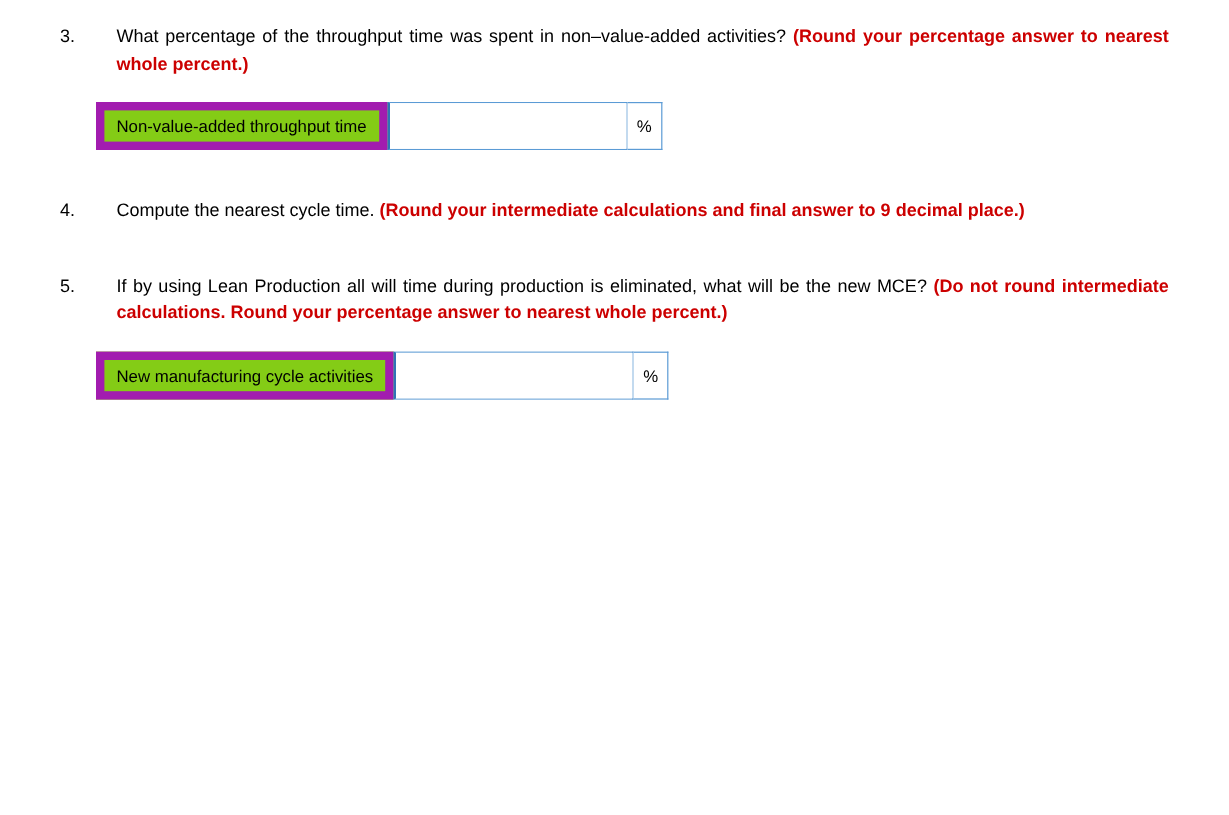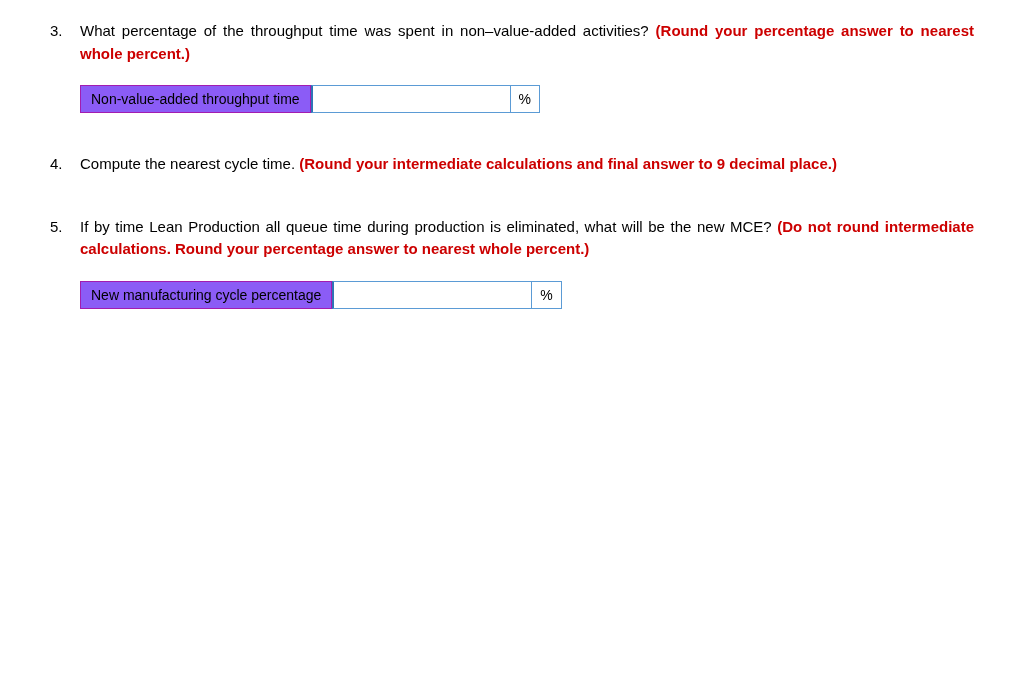"What percentage of the throughput" .question-body { margin-left: none -> 17px }
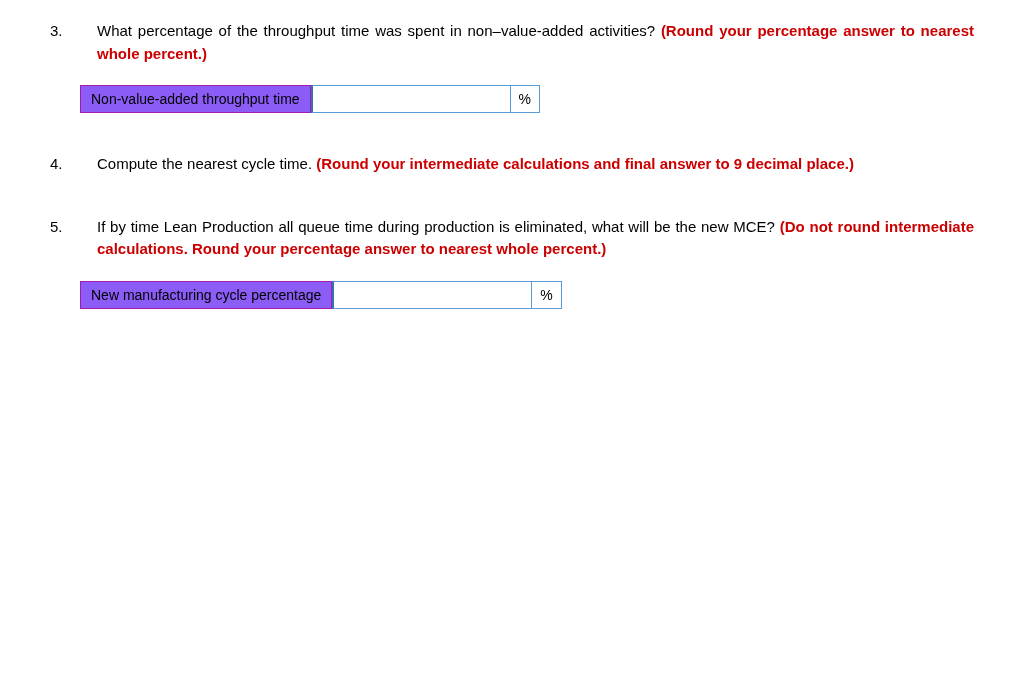"Non-value-added throughput time" .label-cell { background-color: #8b5cf6 -> #84cc16; border: 1px solid #a21caf -> 7px solid #a21caf }
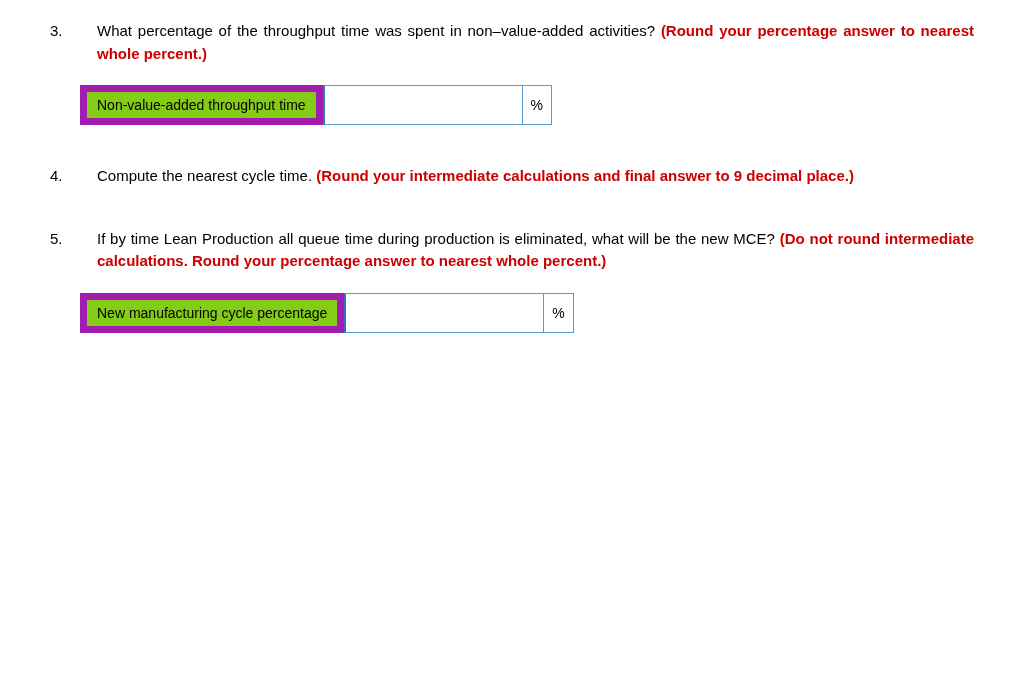"If by time Lean Production" span { text: time Lean Production all queue -> using Lean Production all will }
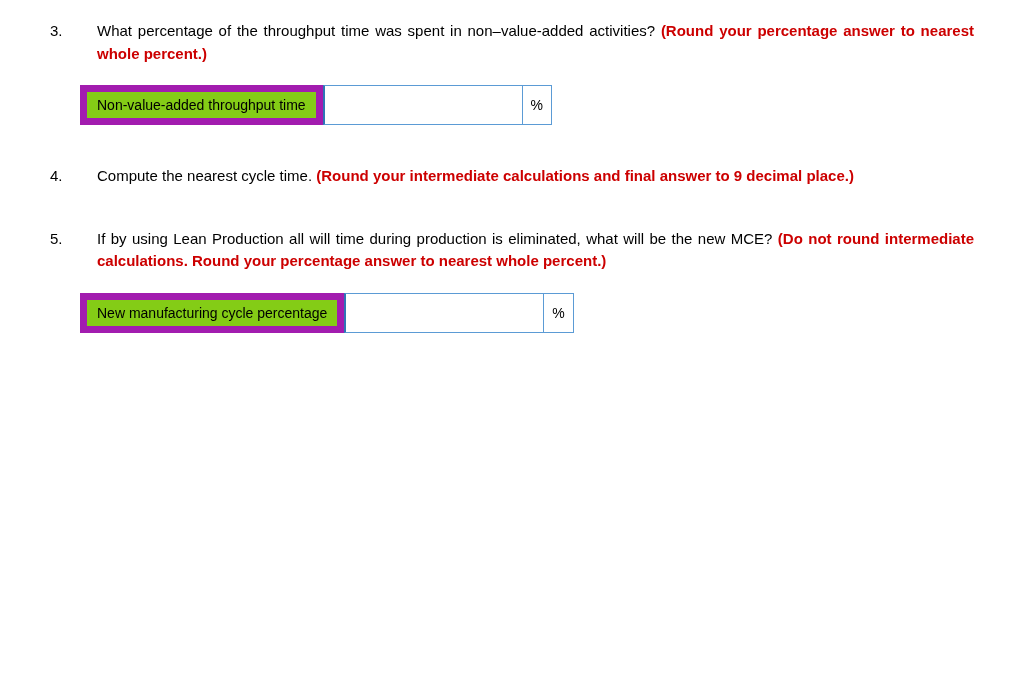"New manufacturing cycle percentage" div.label-cell { text: percentage -> activities }
